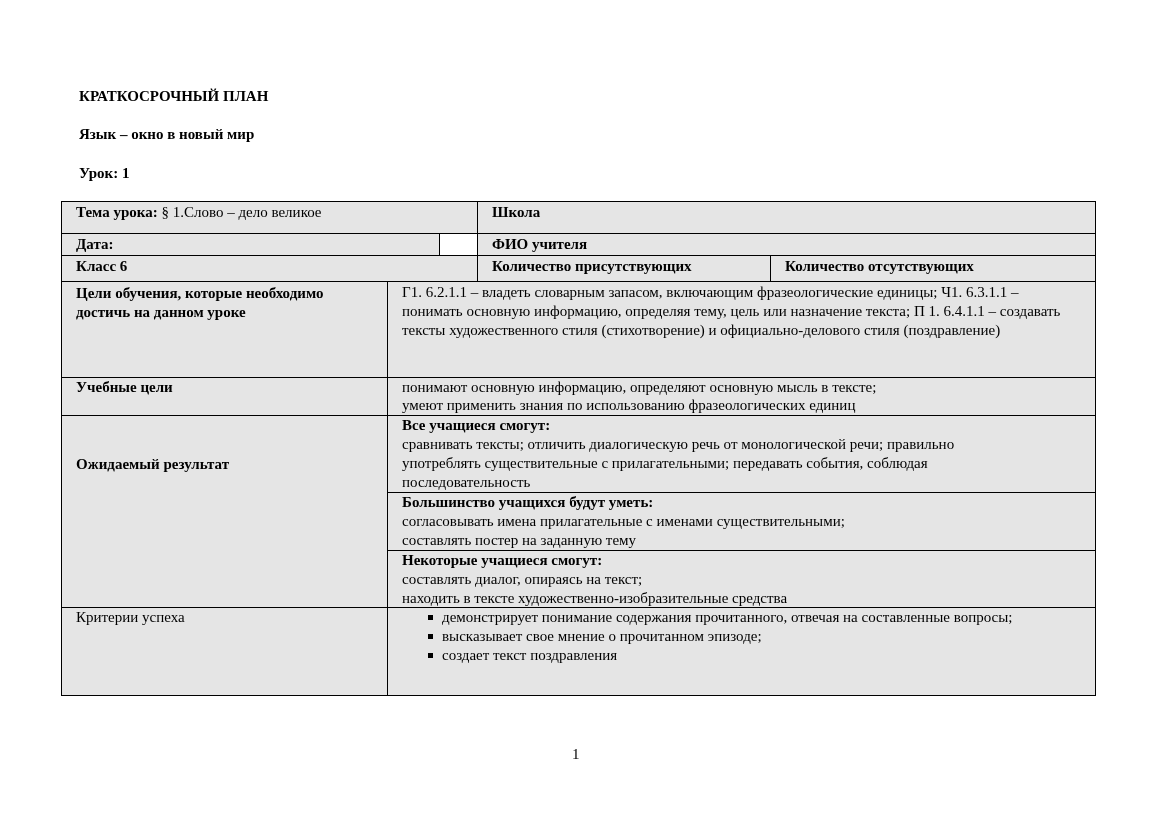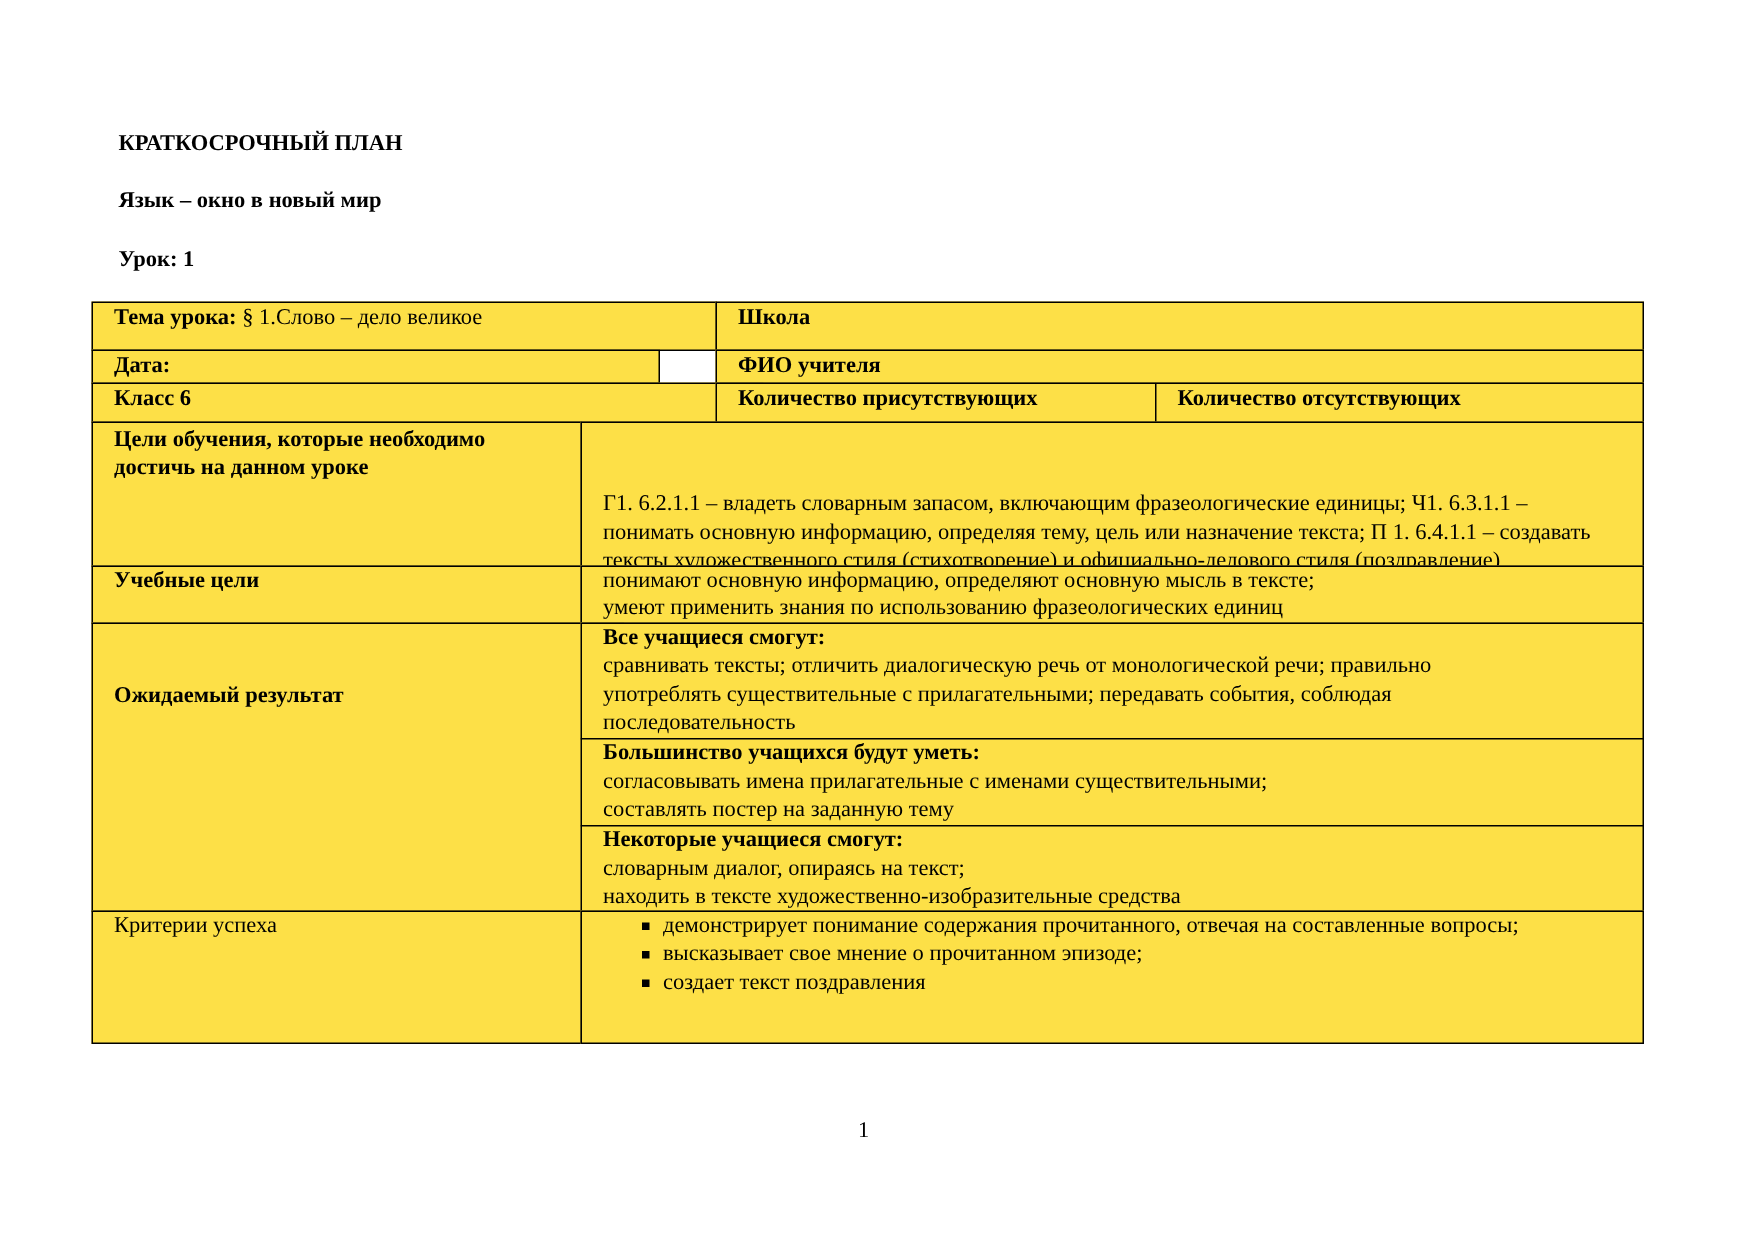"Тема урока: § 1.Слово –" .cell { background: #fde047 -> #e5e5e5 }
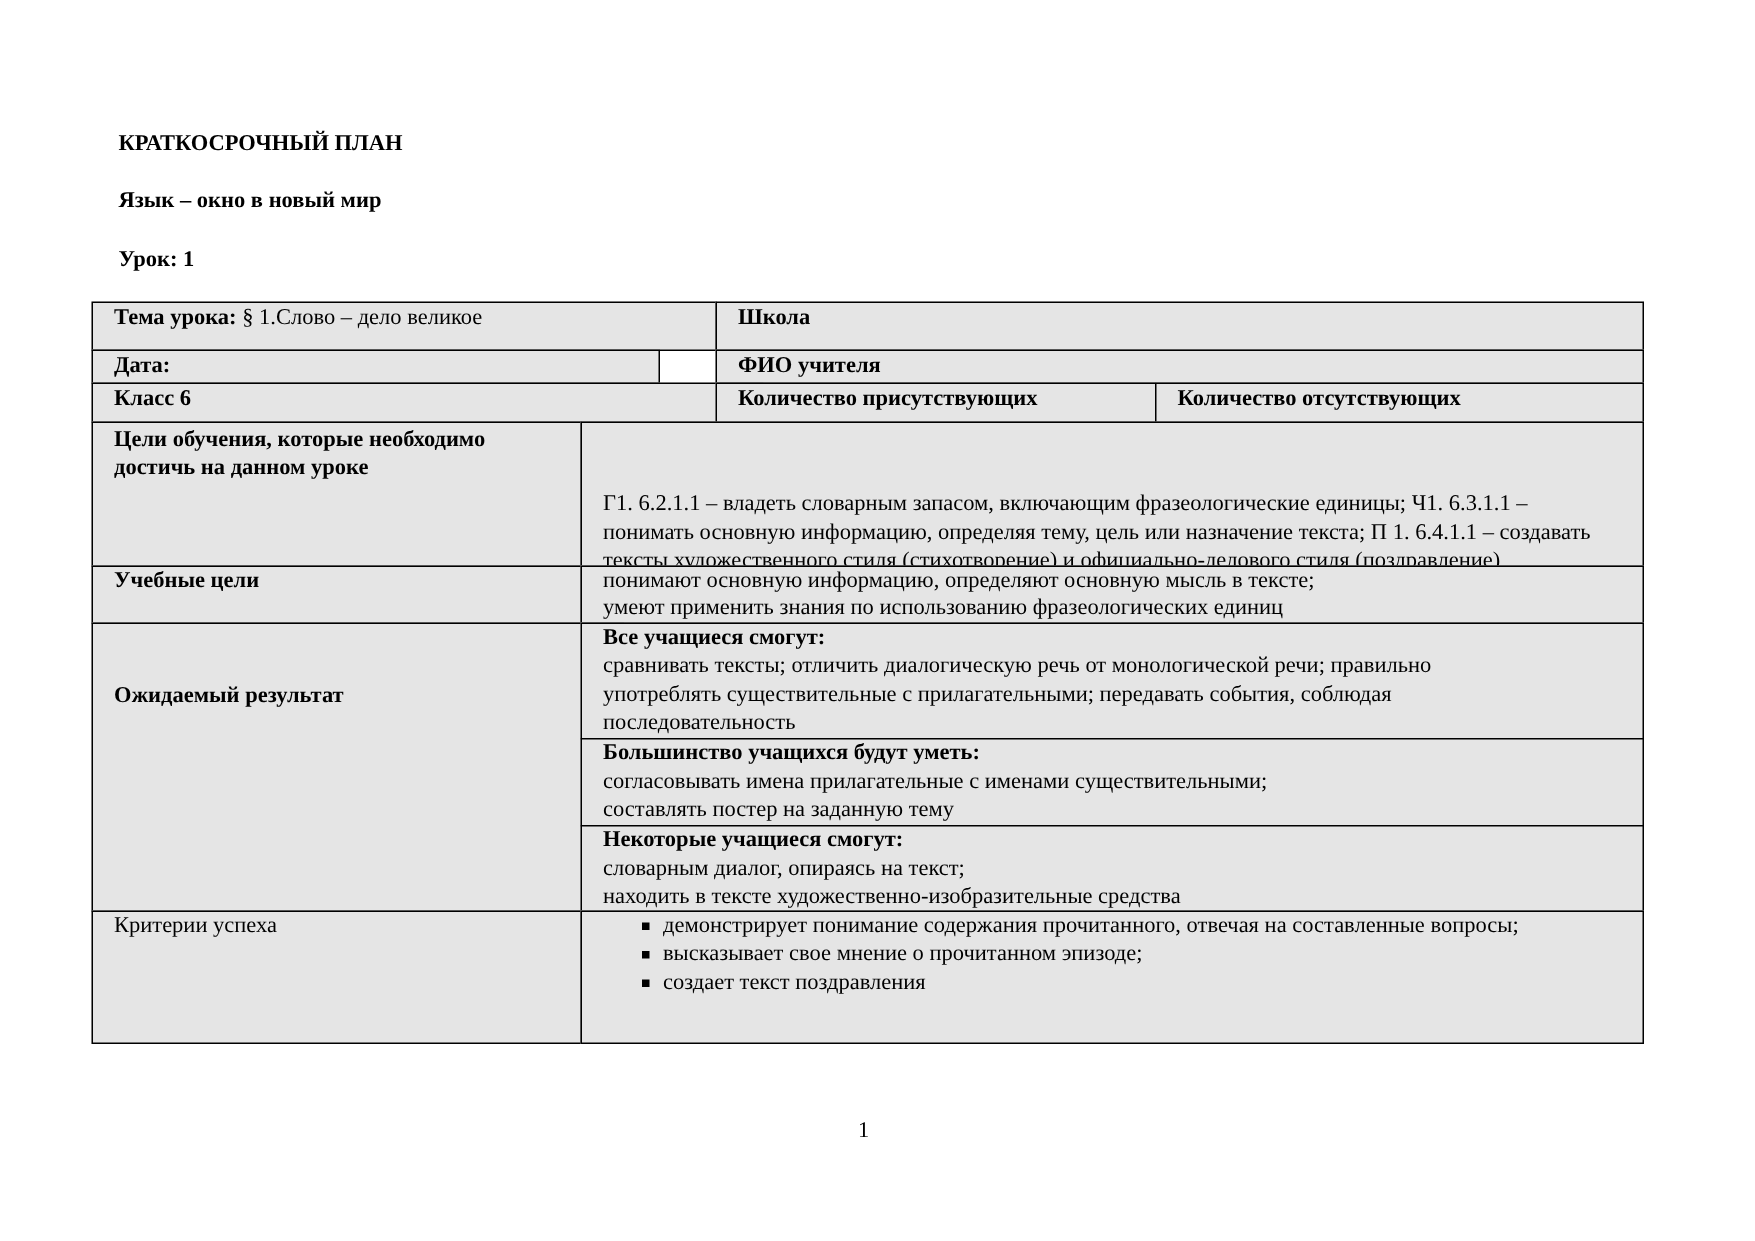"Г1. 6.2.1.1 – владеть словарным" div.txt { margin-top: 44px -> none }
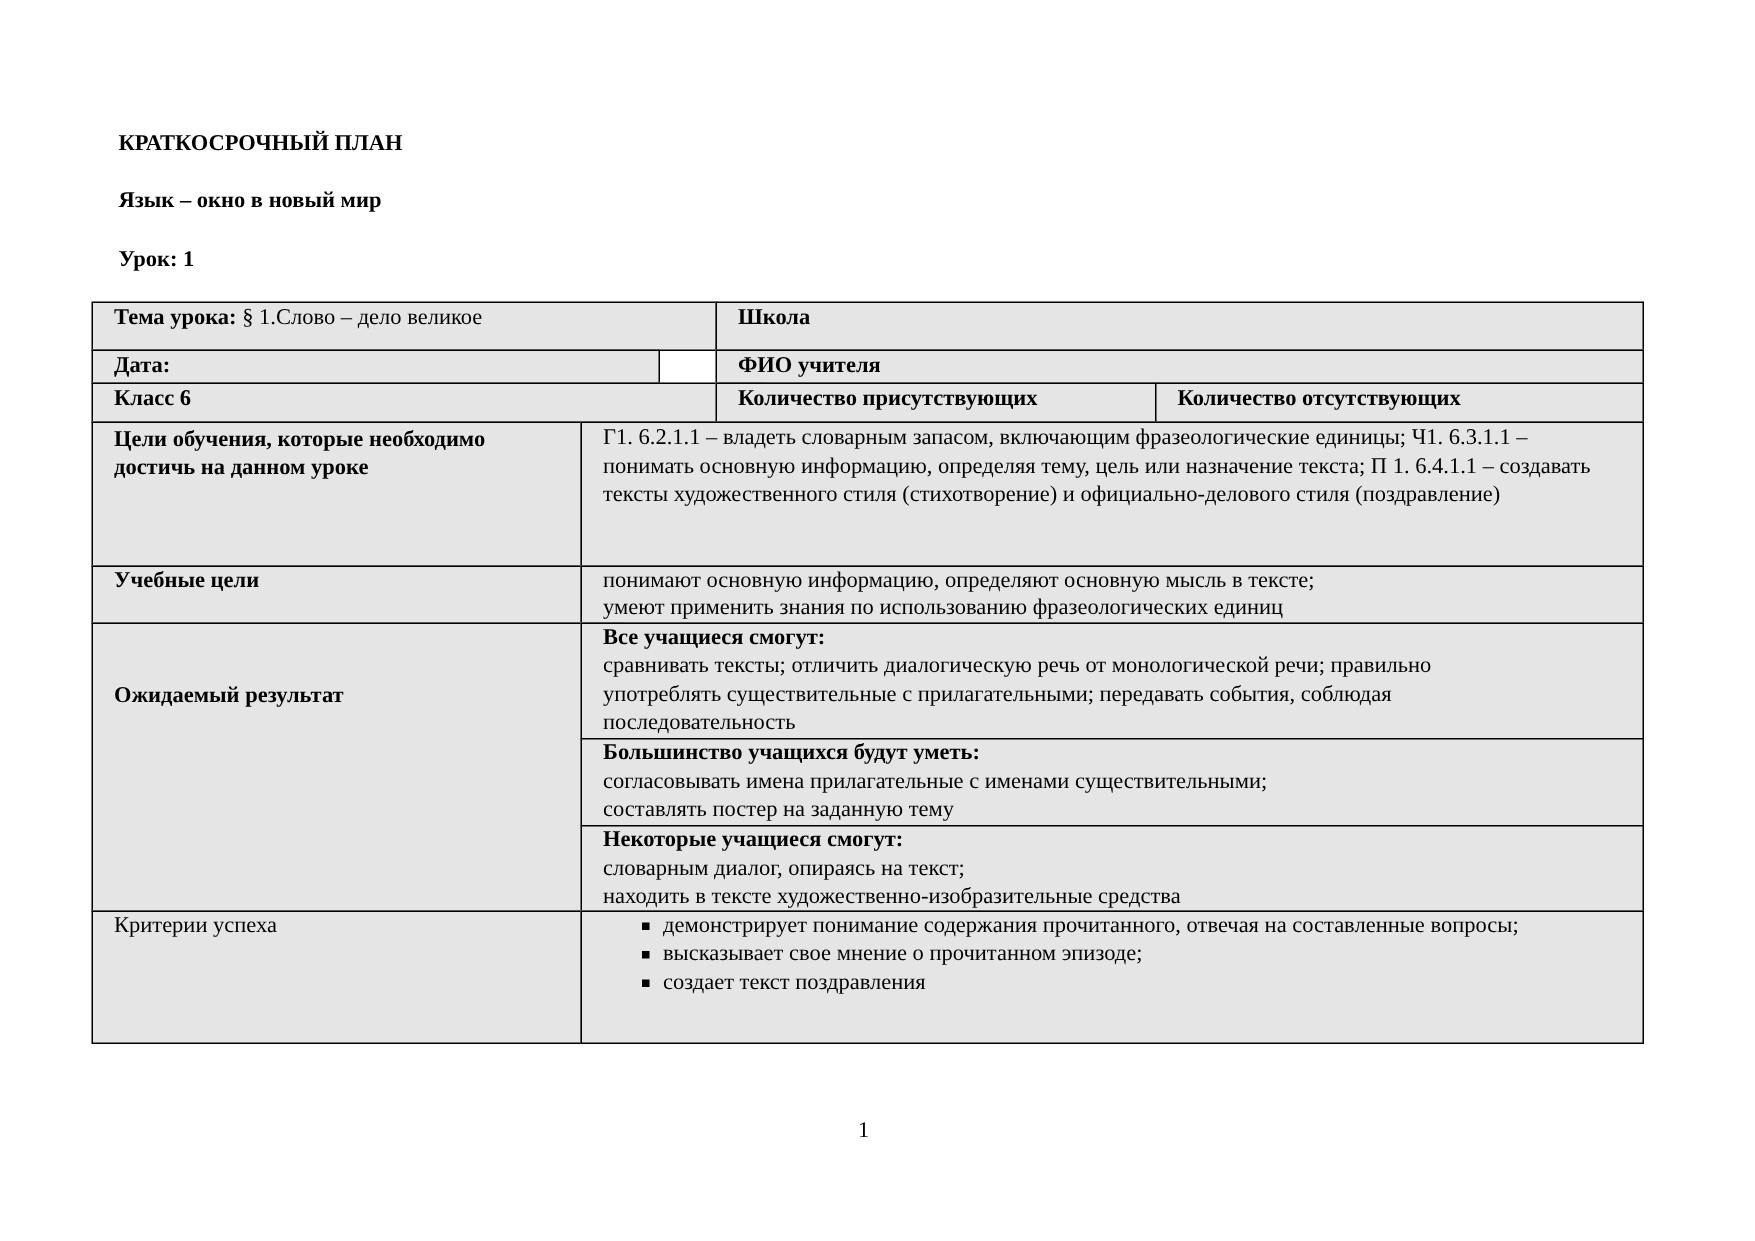"словарным диалог, опираясь на текст;" div { text: словарным -> составлять }
